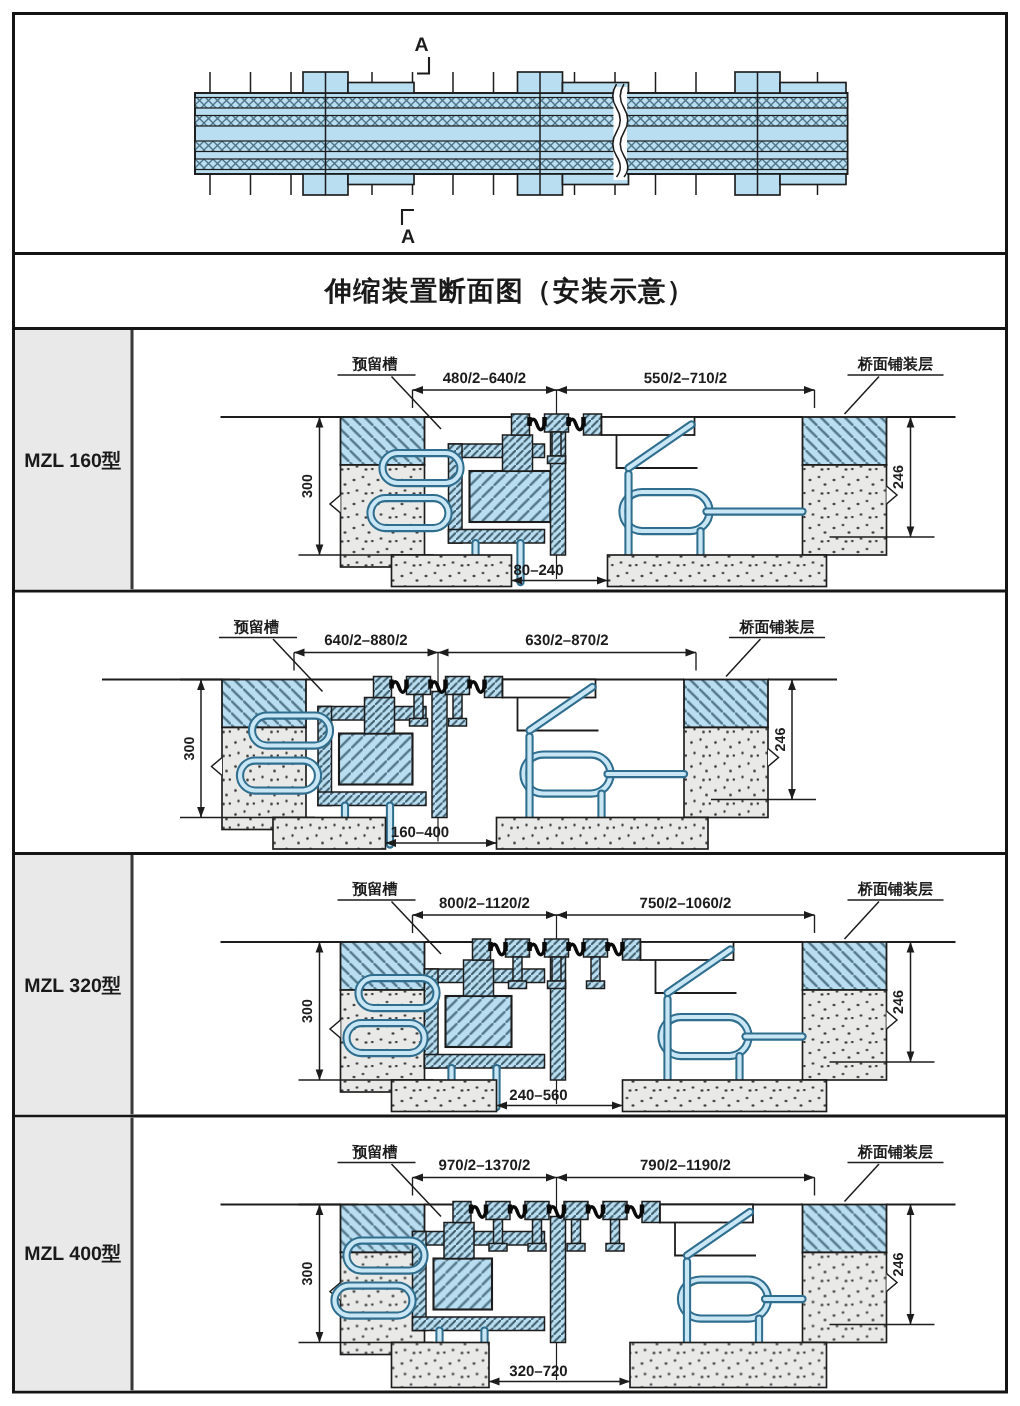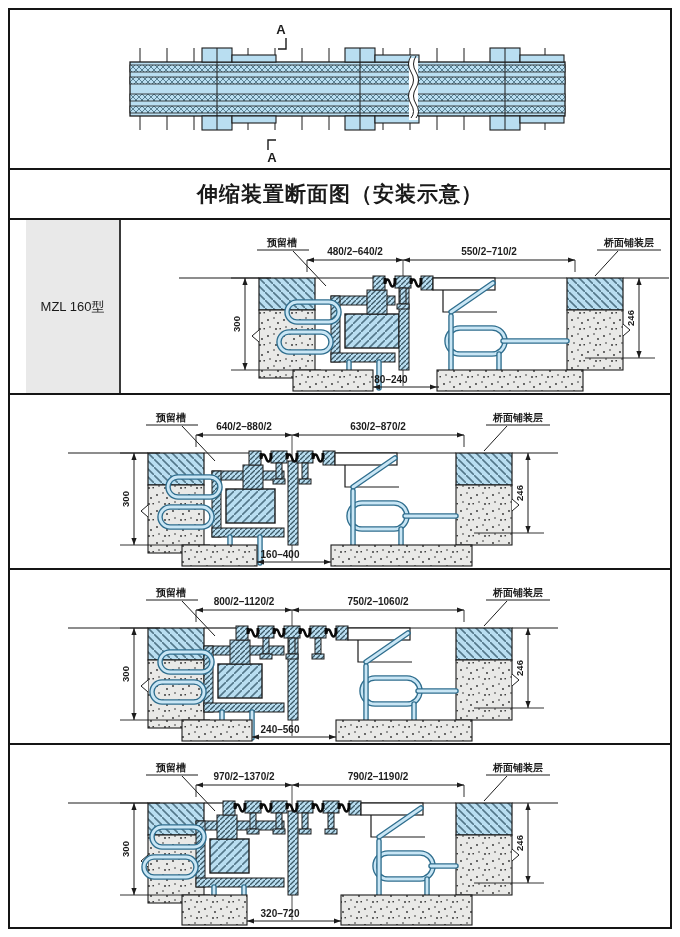"伸缩装置断面图（安装示意）" .titlebar { font-size: 21px -> 18px }
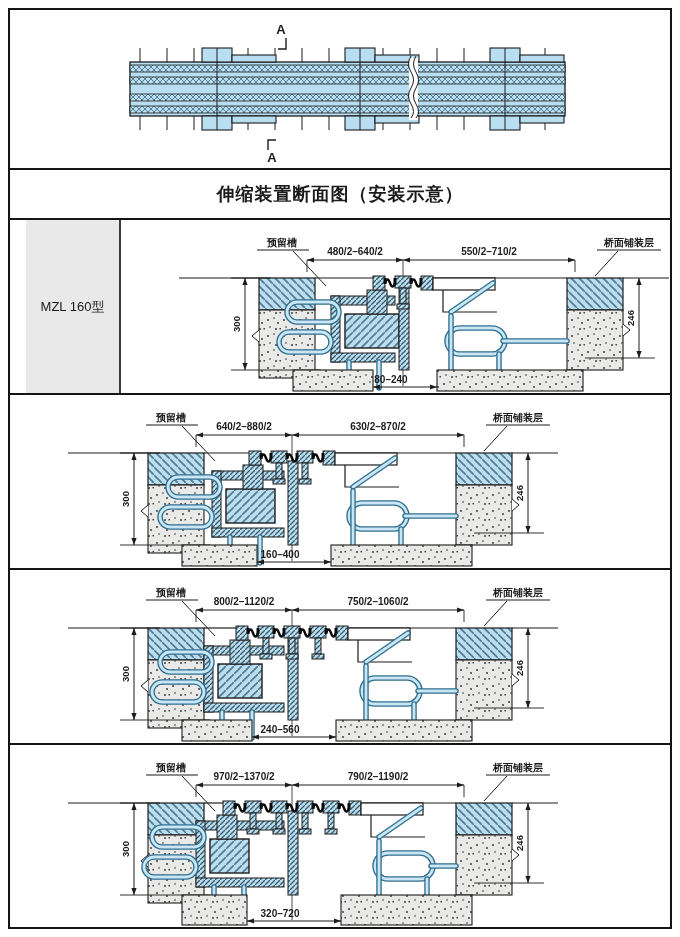"MZL 160型" .label { font-weight: 400 -> 700; margin-left: 16px -> none; width: 95px -> 79px }
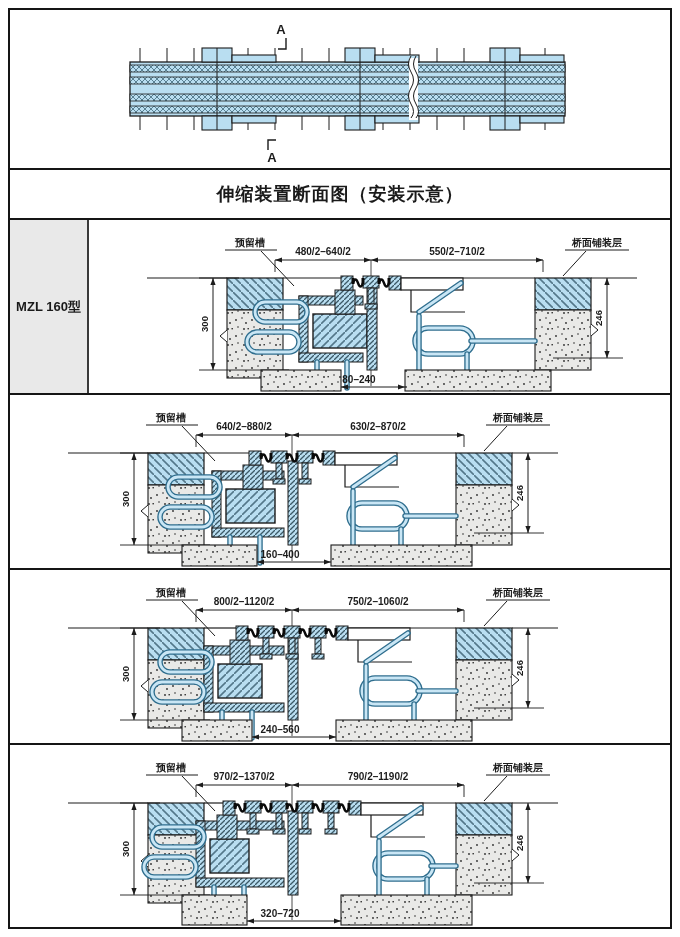"MZL 320型" div.label { html: none -> <div>MZL 320型</div> }
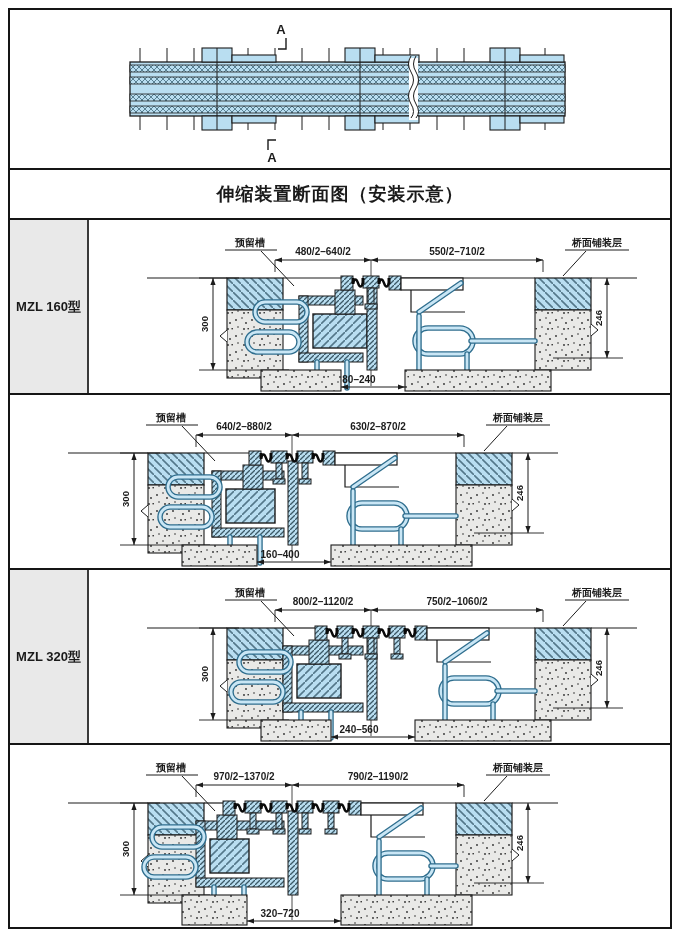"MZL 400型" div.label { html: none -> <div>MZL 400型</div> }
